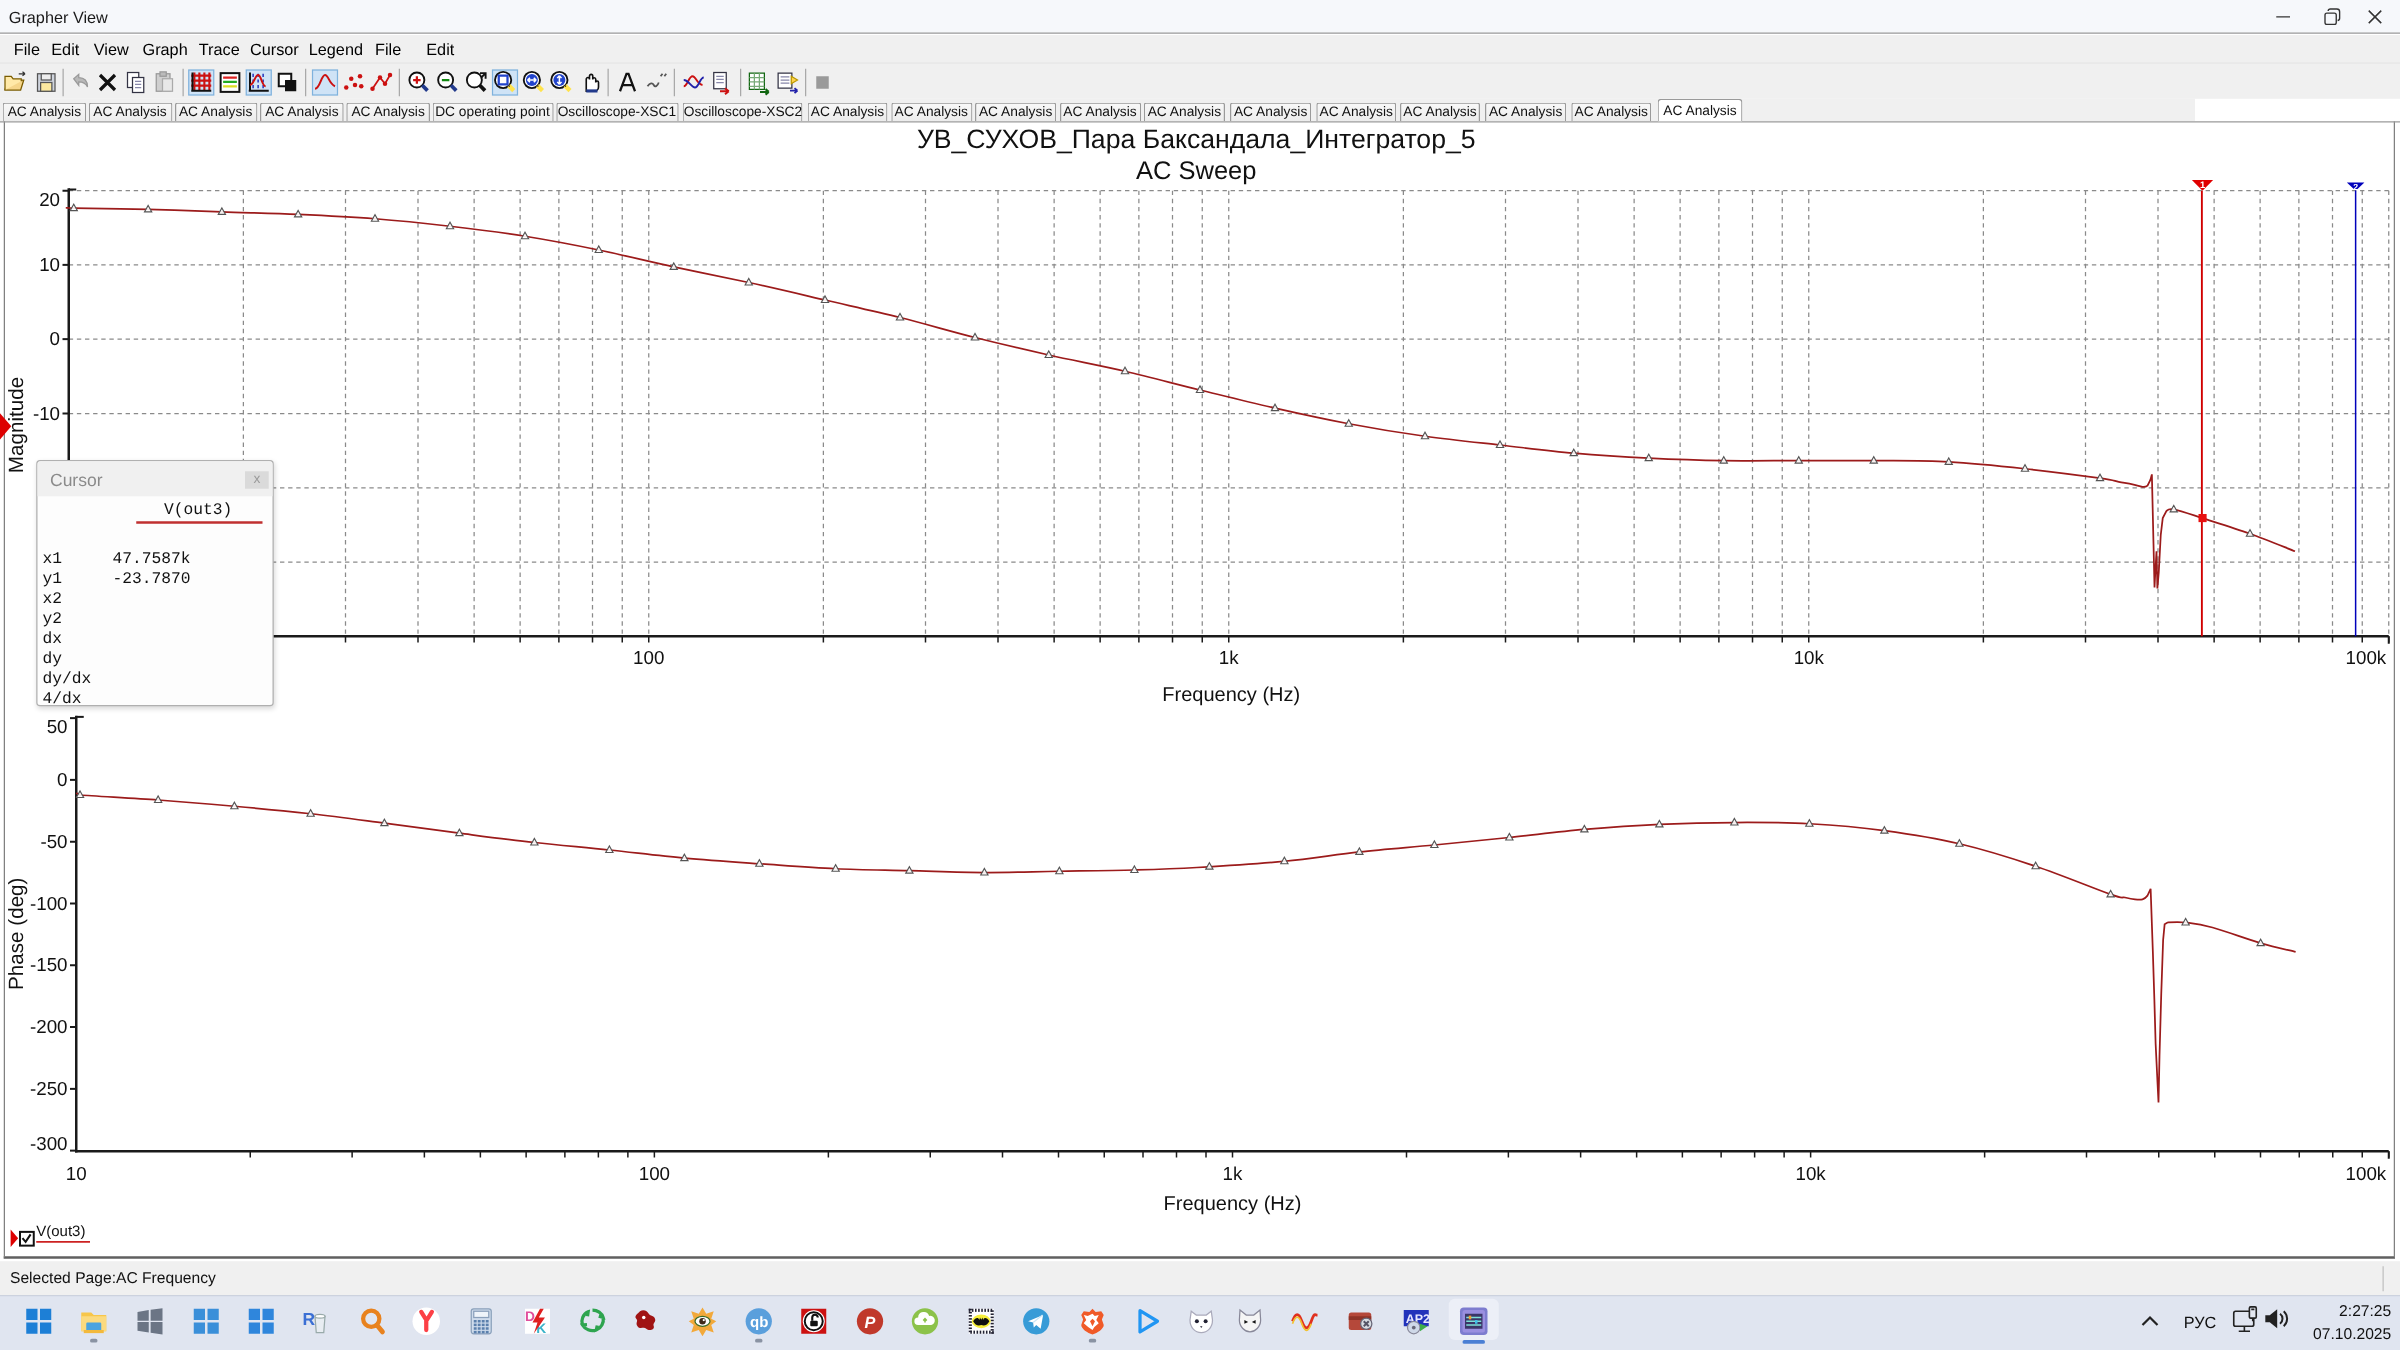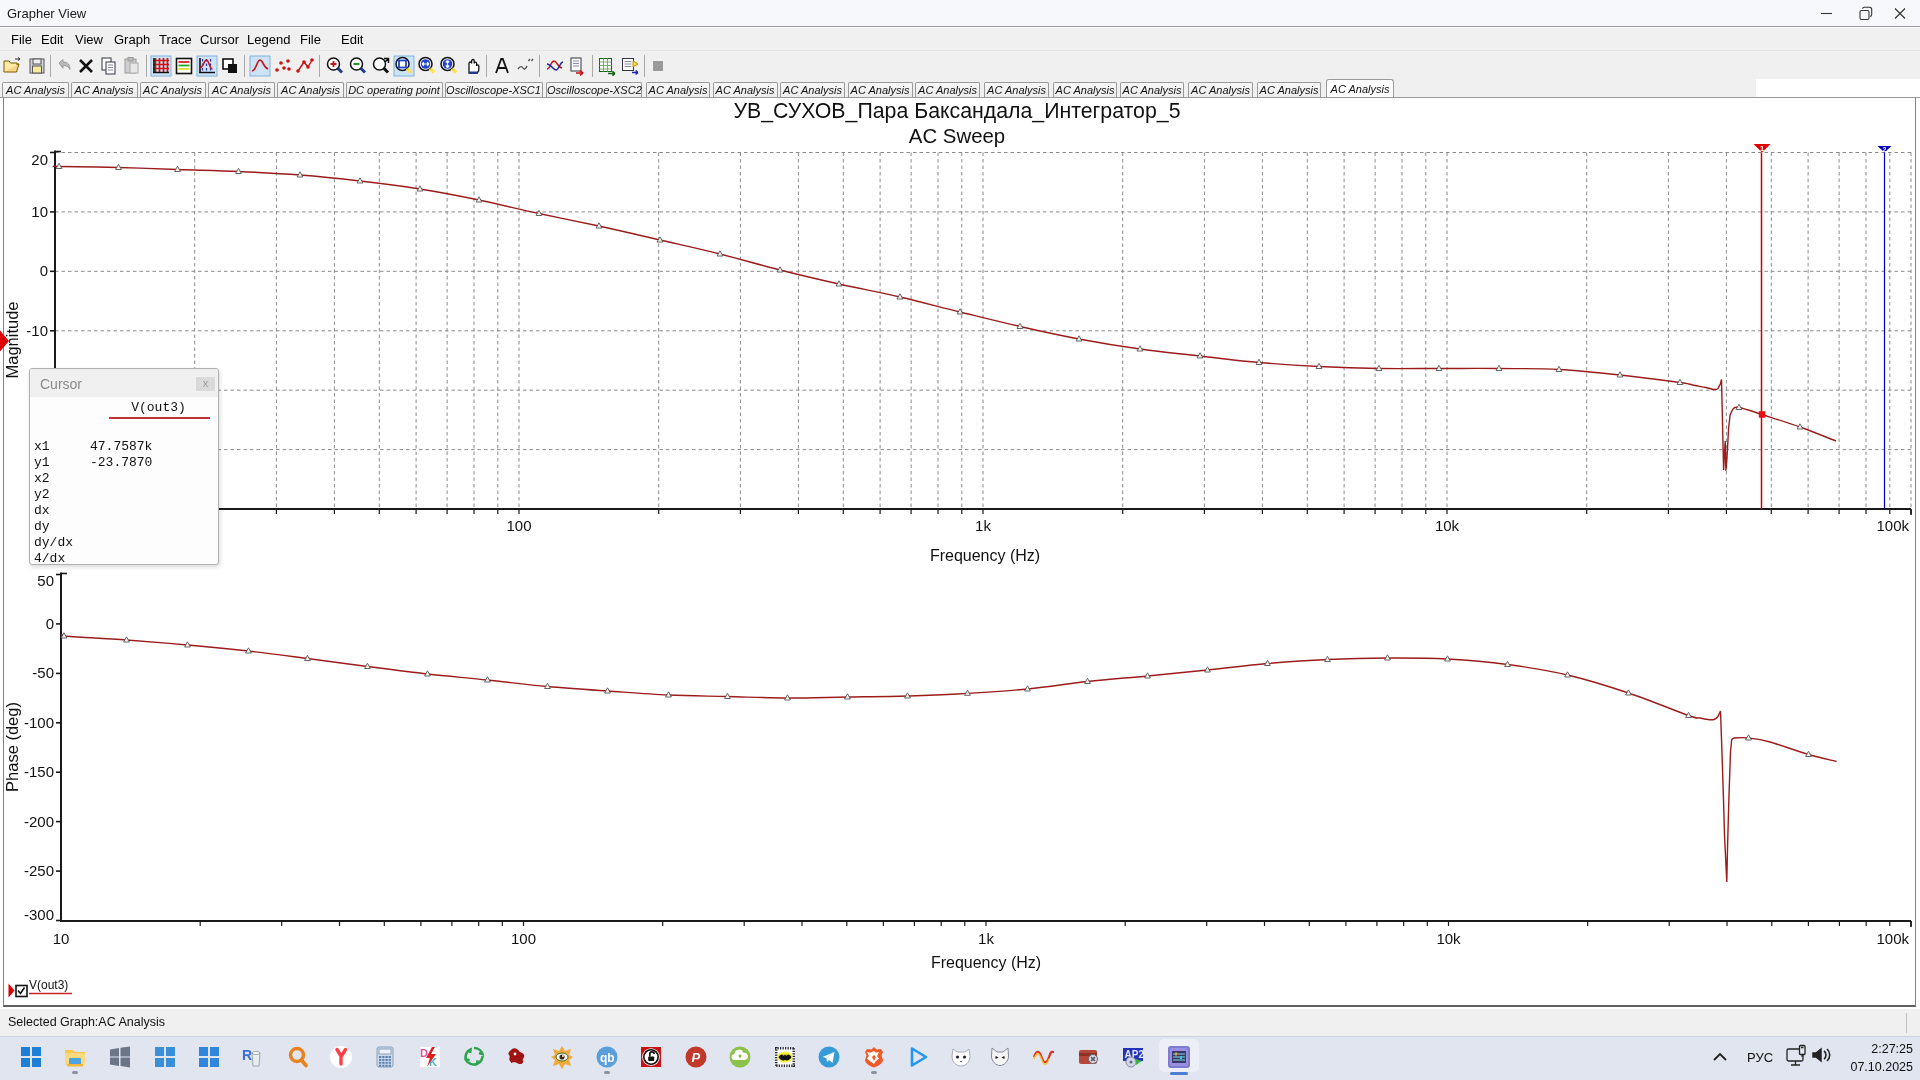"AC Analysis" #tabstrip { font-style: italic -> none }
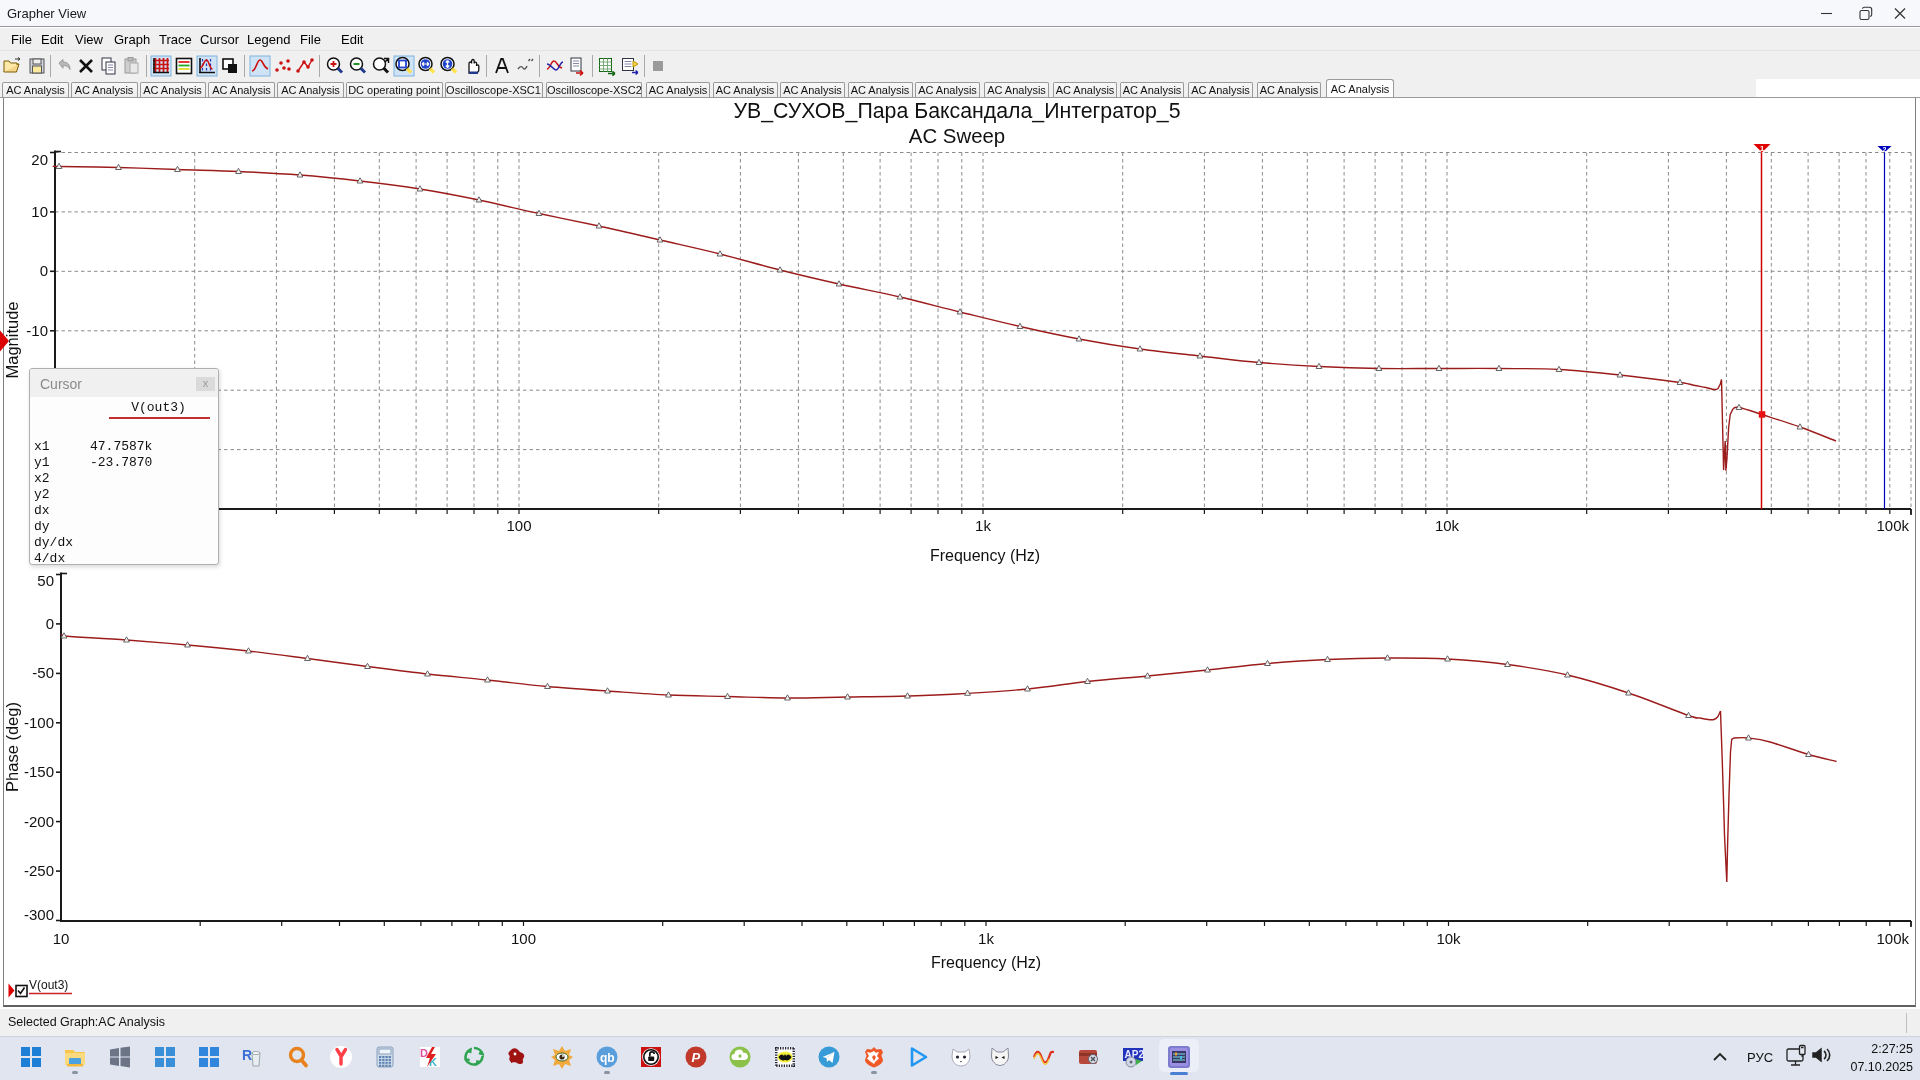"Selected Graph:AC Analysis" span { text: Graph:AC Analysis -> Page:AC Frequency }
